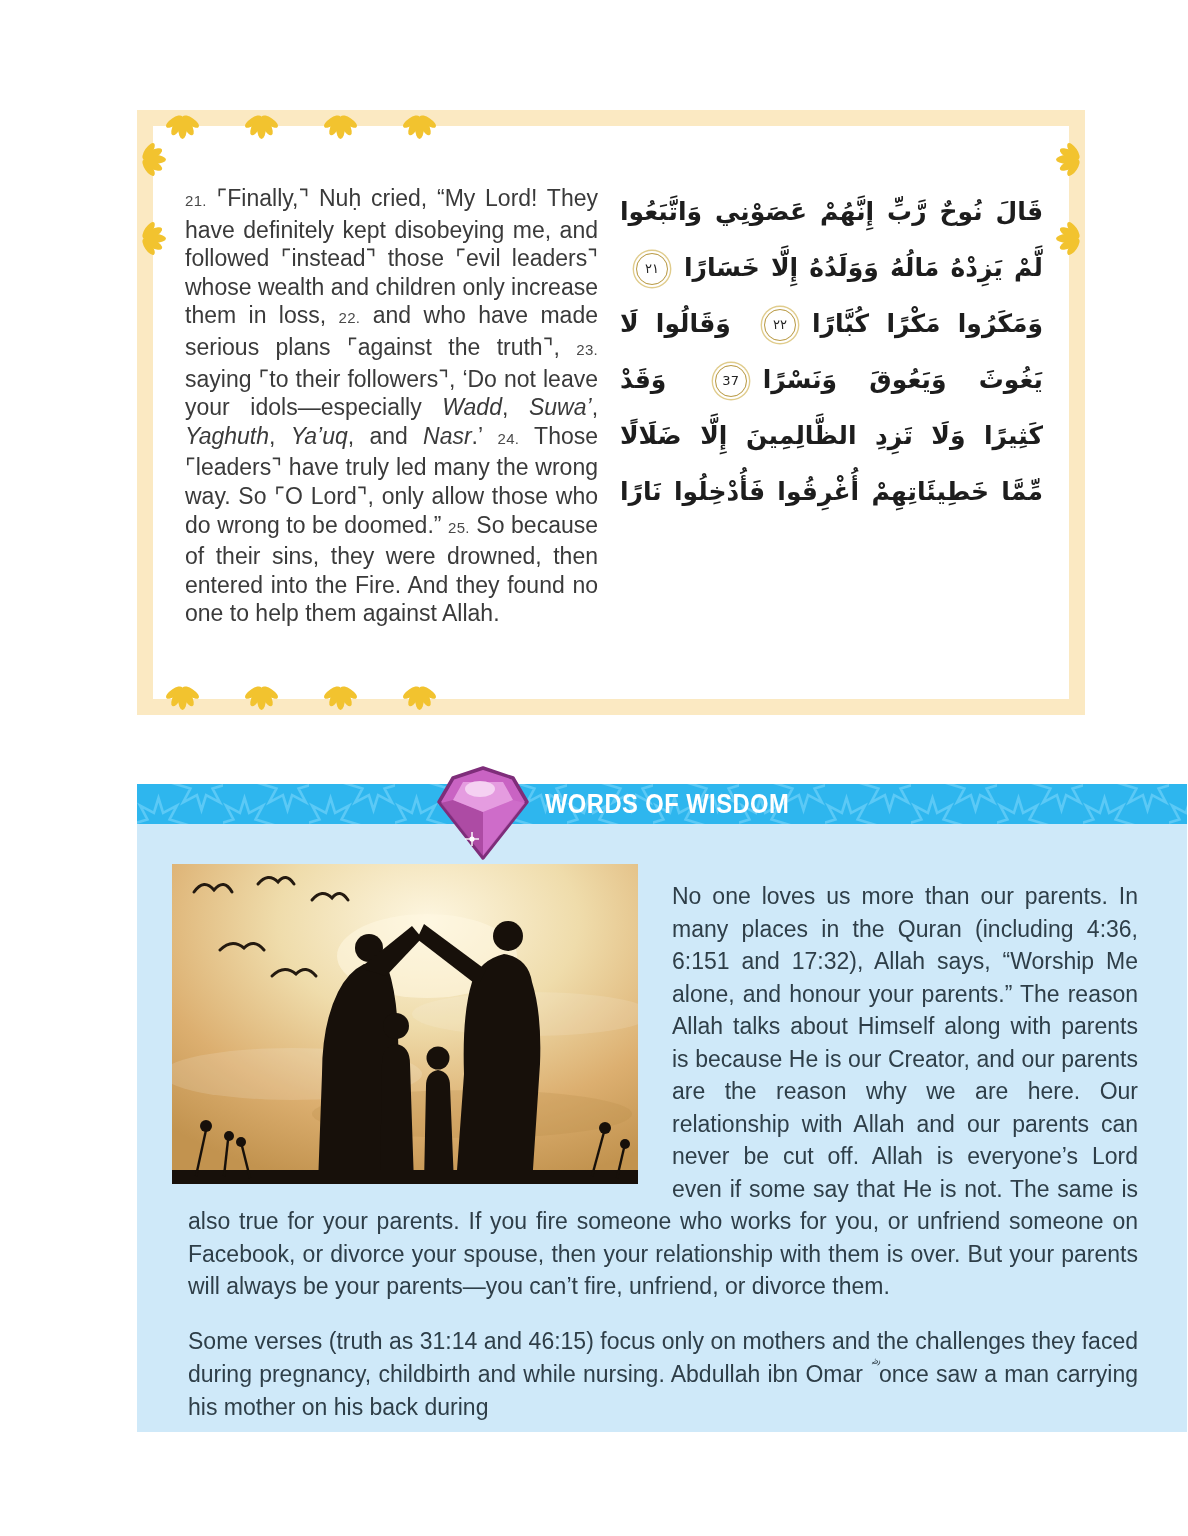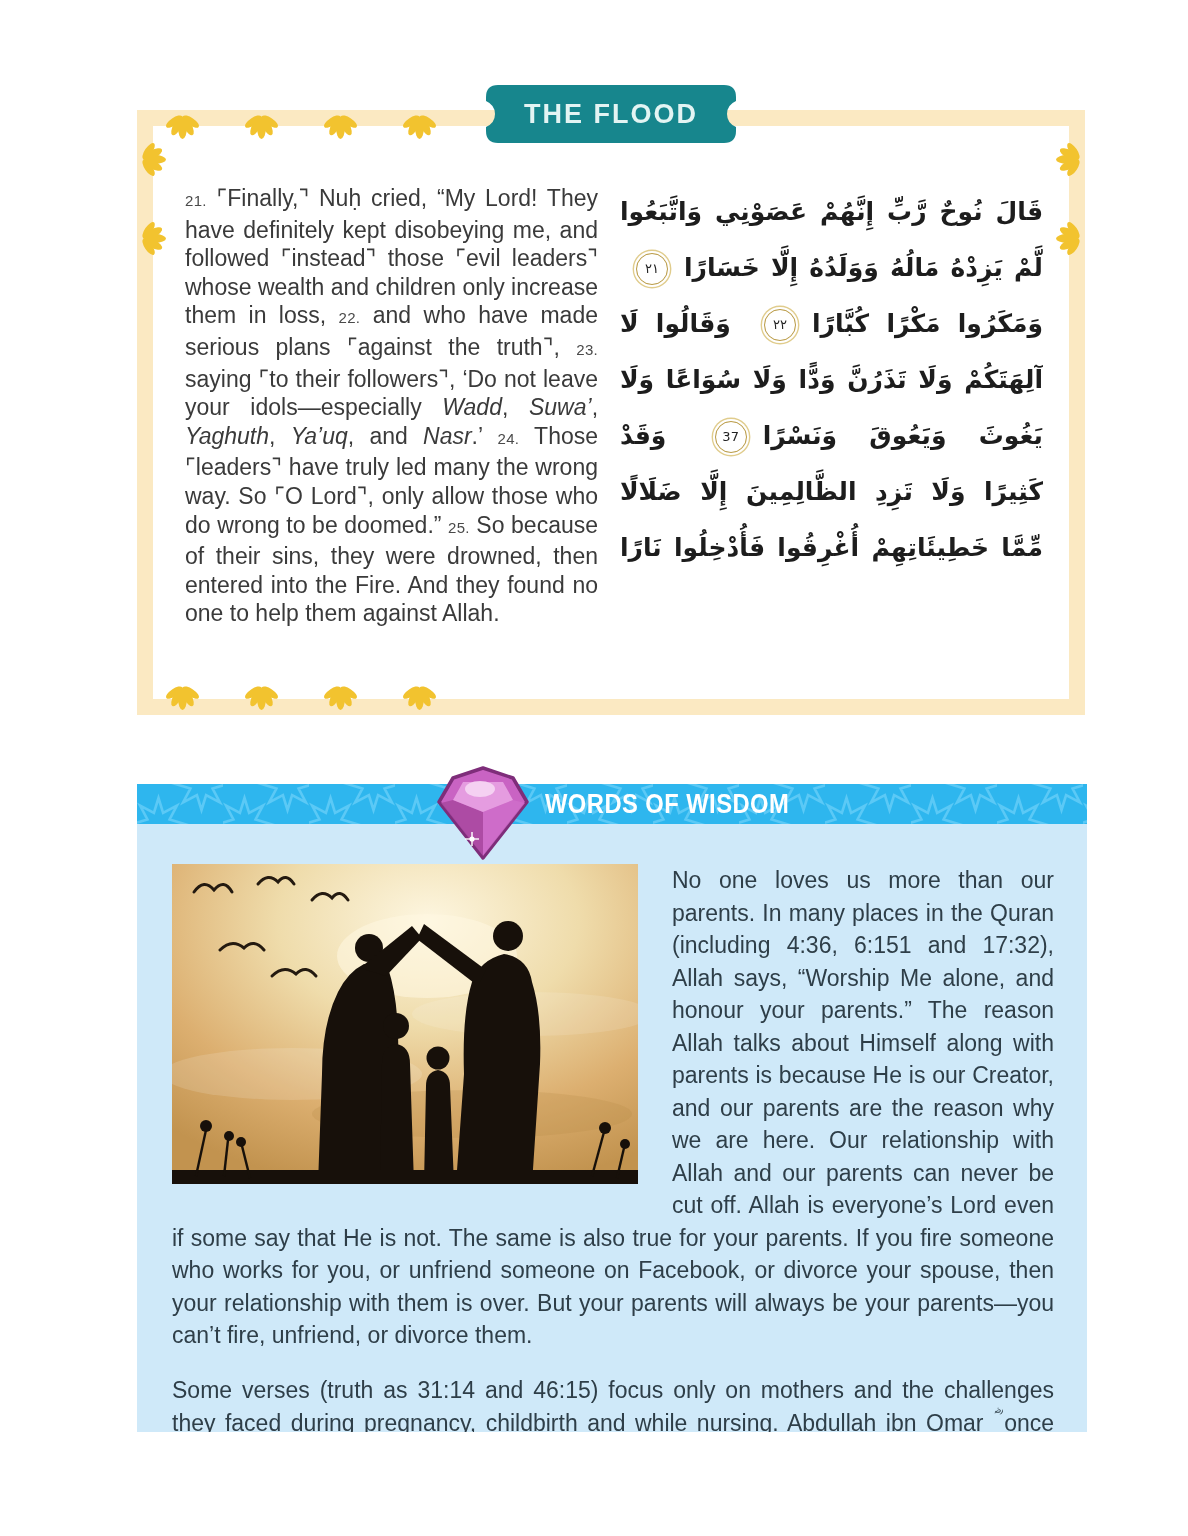"THE FLOOD" div.flood-banner { html: <div> <svg> <path></path> </svg> <span>THE FLOOD</span> </div> -> none }
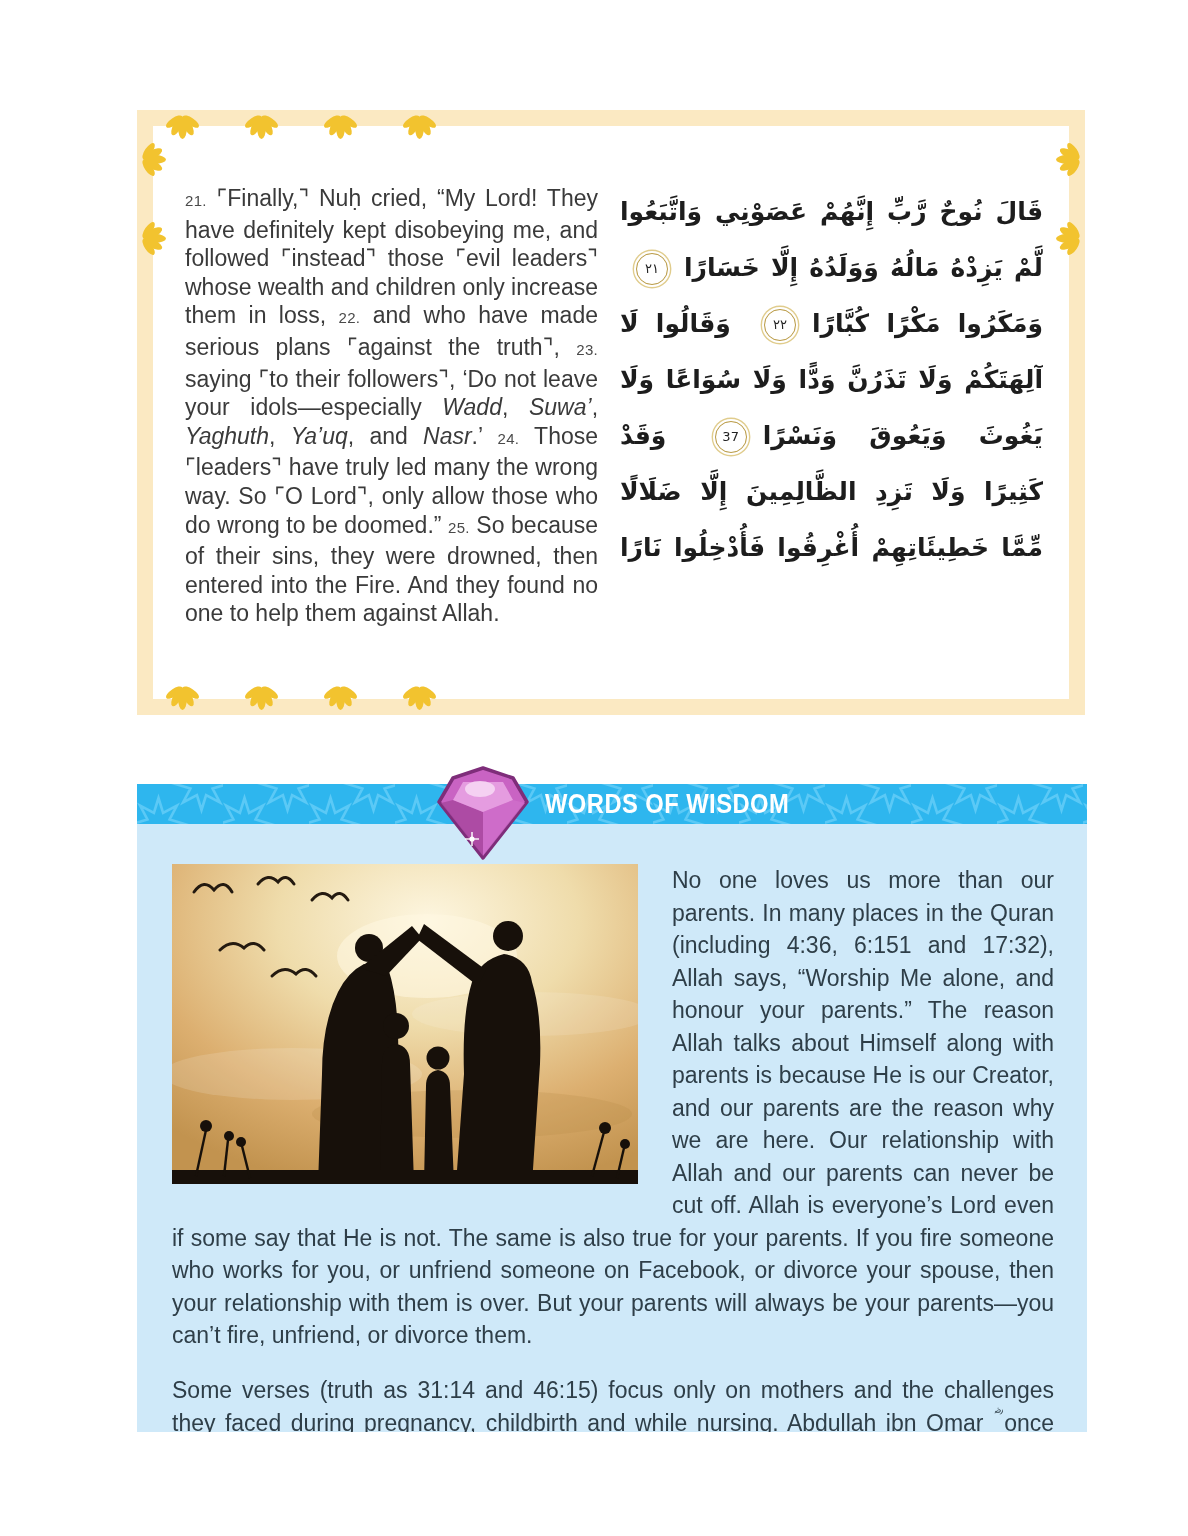"آلِهَتَكُمْ وَلَا تَذَرُنَّ وَدًّا وَلَا" div.ar-line { html: <div><span>آلِهَتَكُمْ وَلَا تَذَرُنَّ وَدًّا وَلَا سُوَاعًا وَلَا</span></div> -> none }
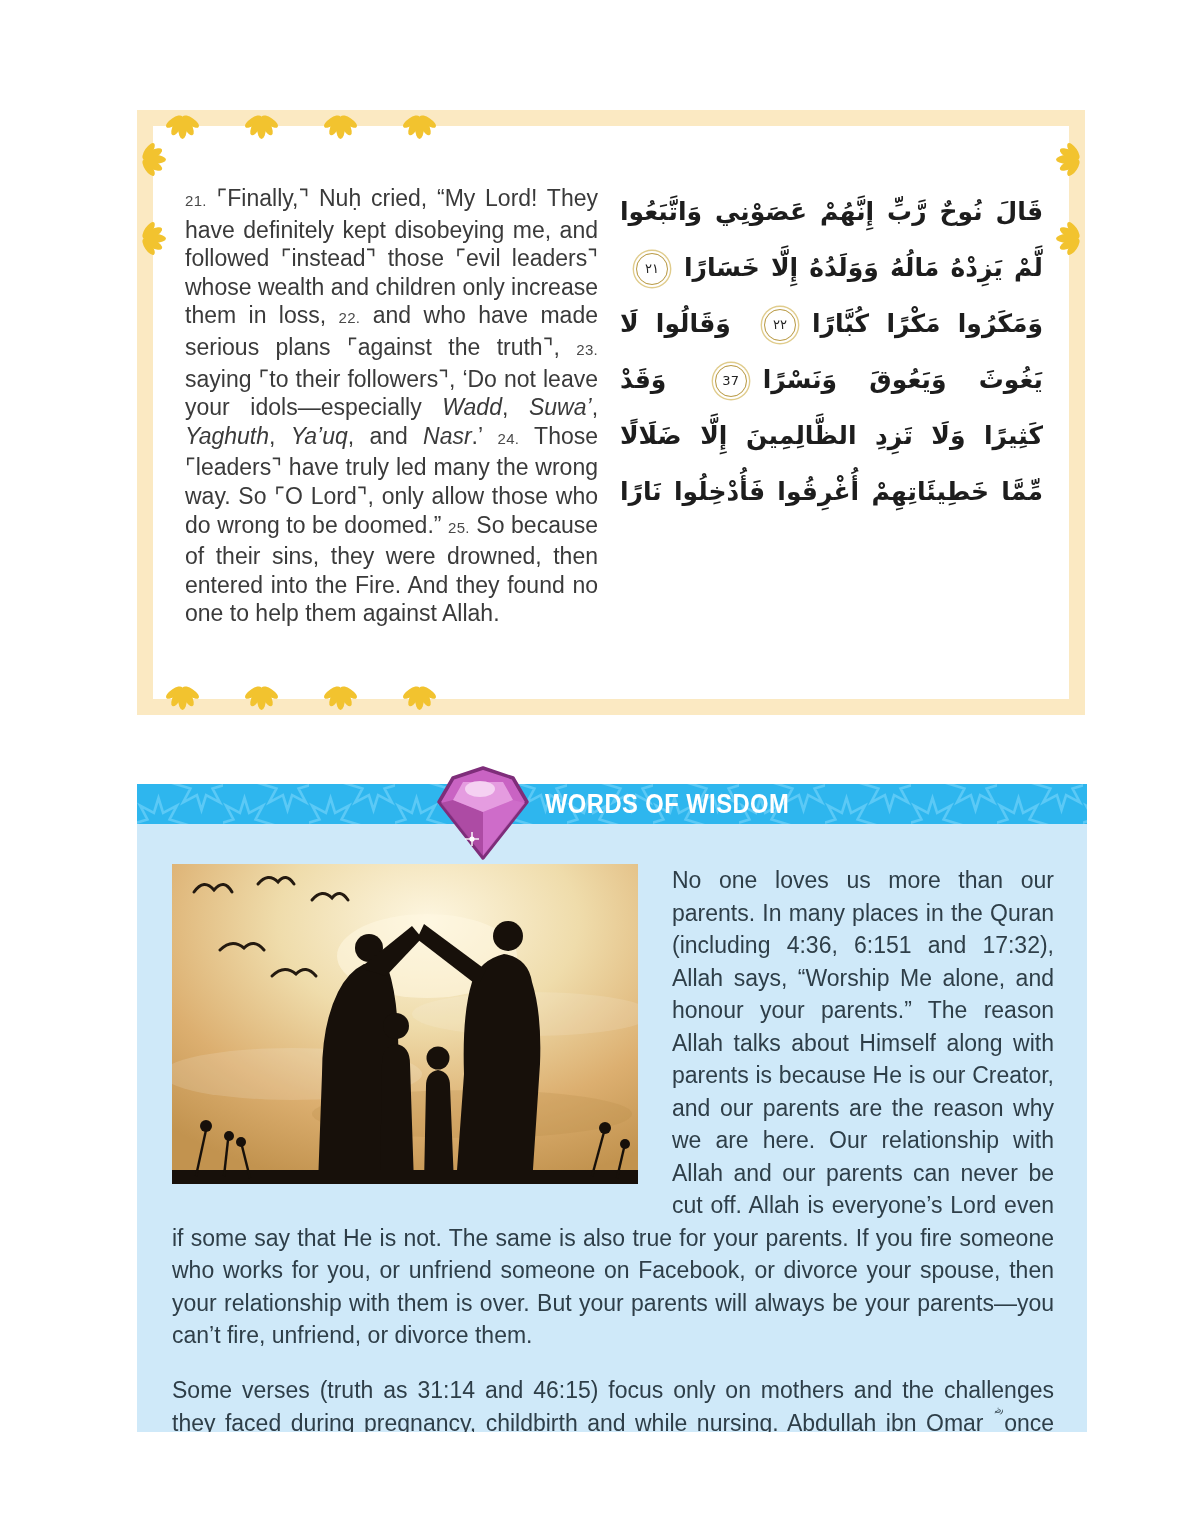"WORDS OF WISDOM" .wisdom-panel { width: 950px -> 1050px }
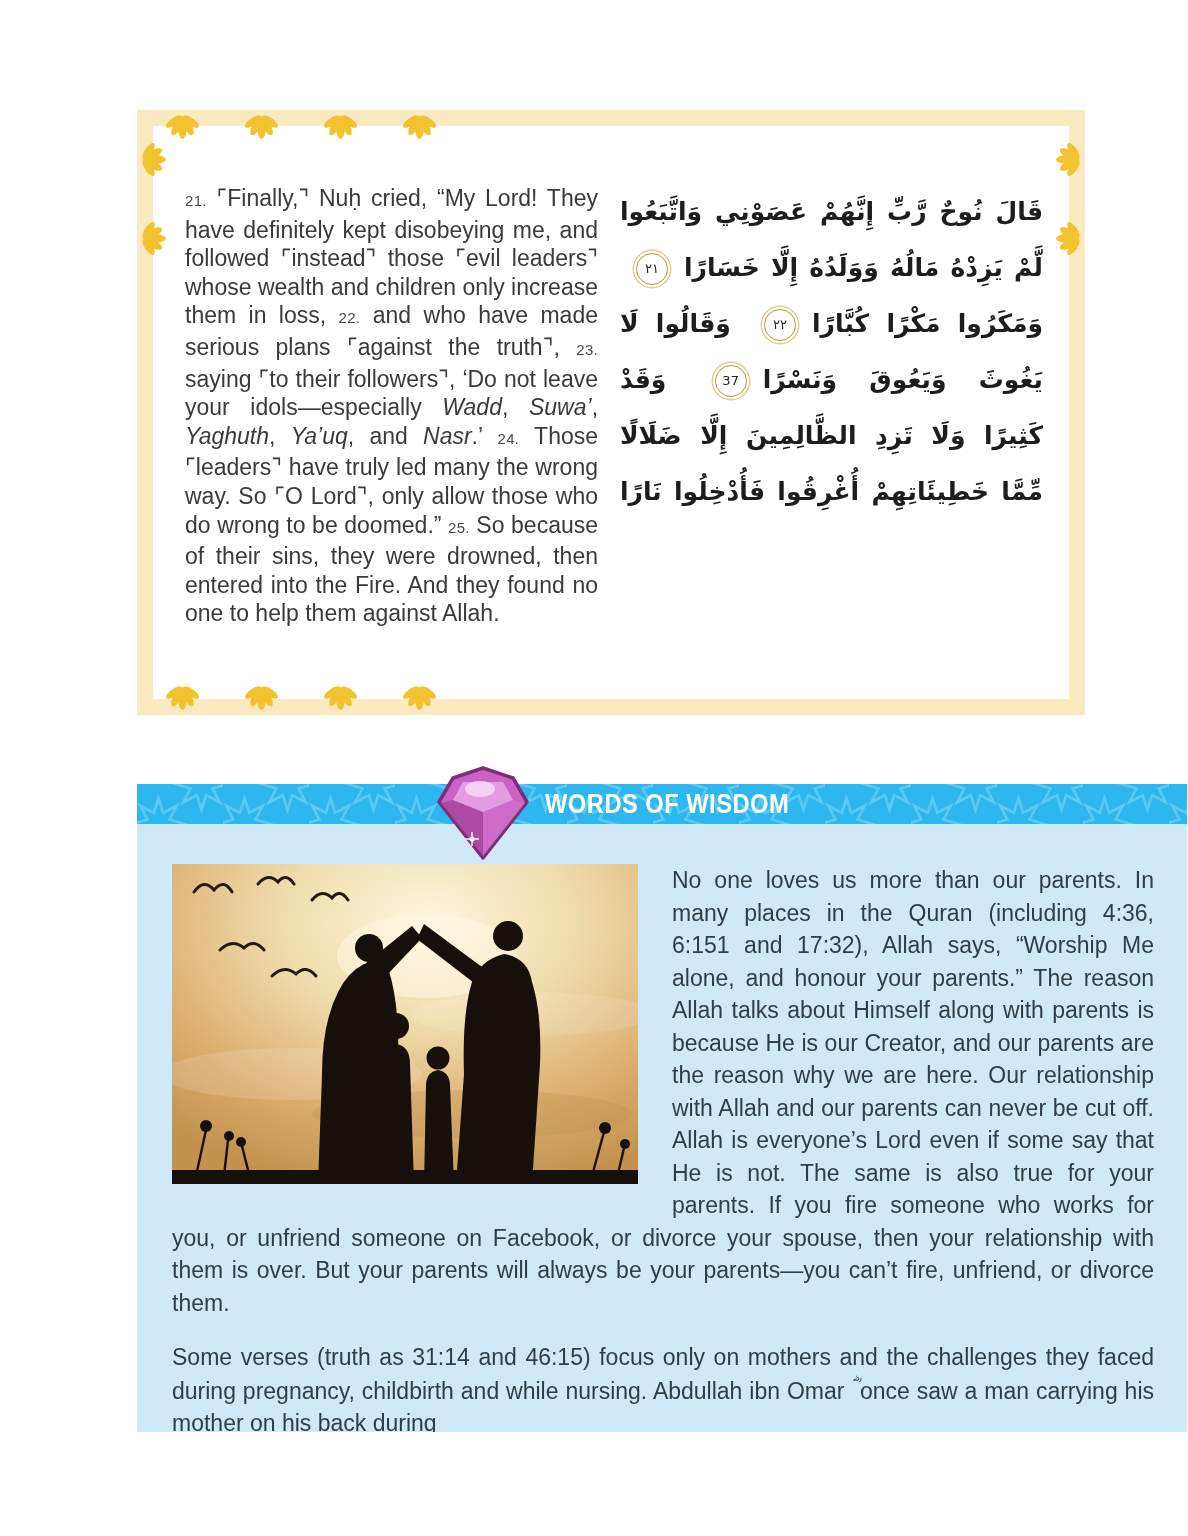"No one loves us more" .wisdom-p { margin: 0 -> 16px }
